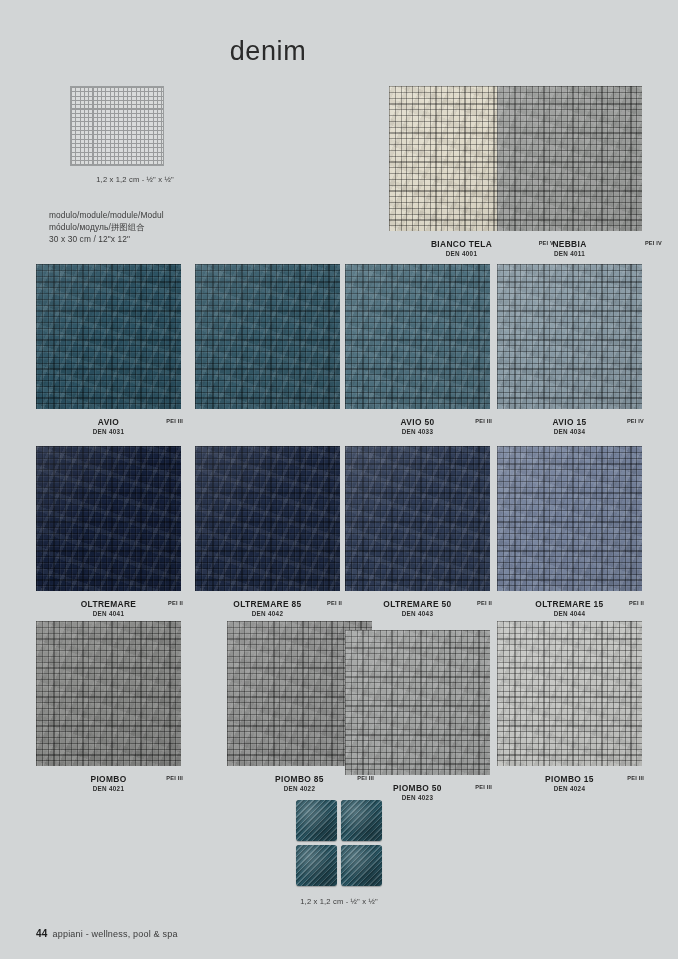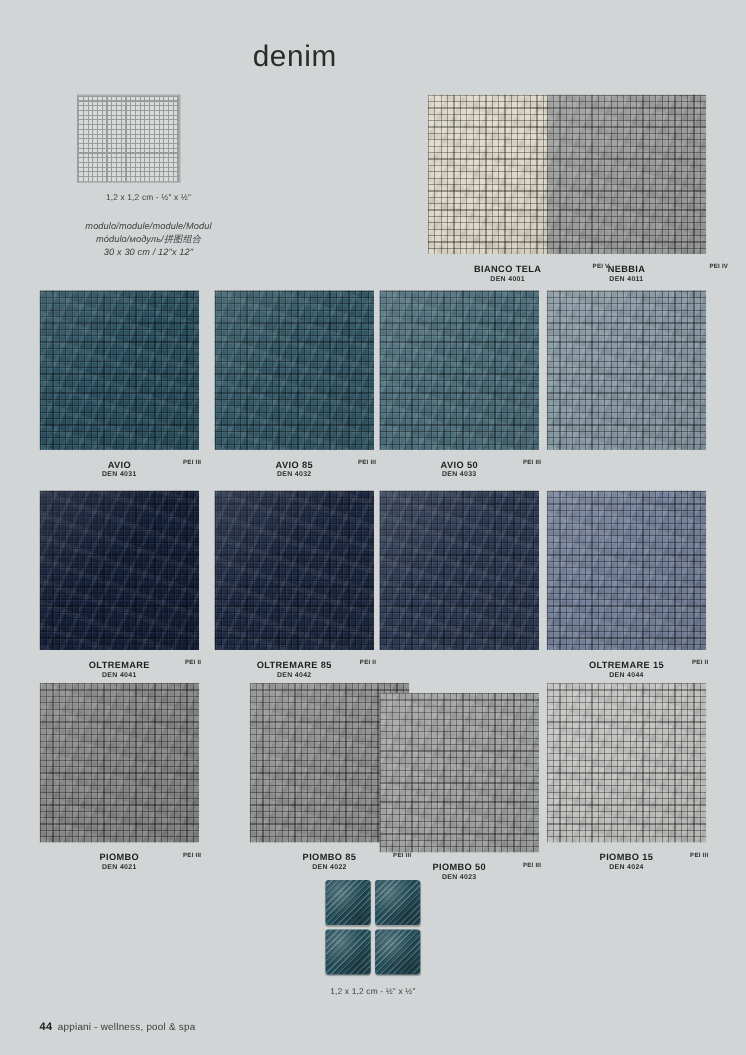"modulo/module/module/Modul" .module-desc { font-style: italic -> none; margin-top: 15px -> 25px; text-align: center -> none }
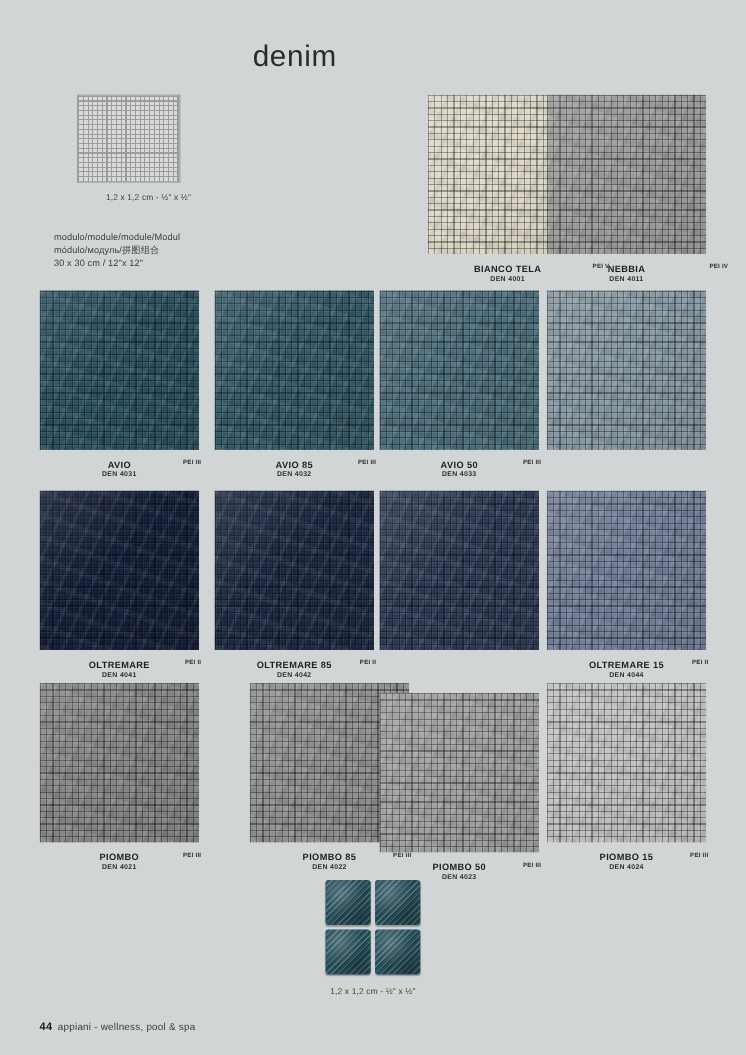"AVIO 85" div.swatch-caption { html: <div> <div>AVIO 85</div> <div>DEN 4032</div> <div>PEI III</div> </div> -> none }
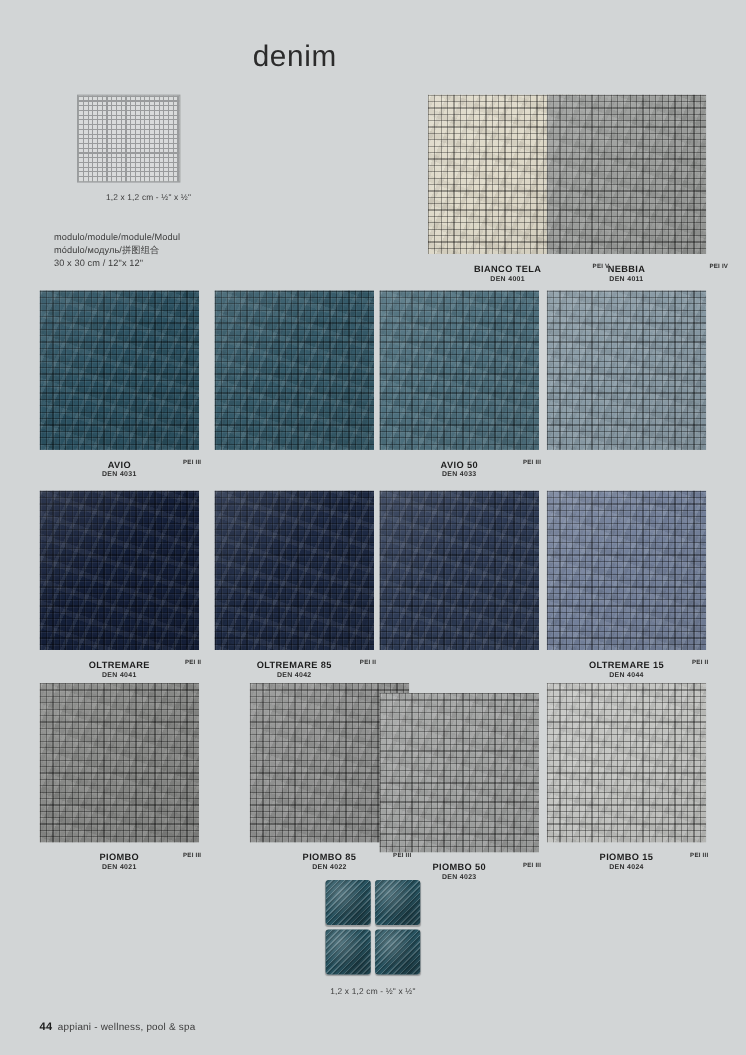"AVIO 15" div.swatch-caption { html: none -> <div> <div>AVIO 15</div> <div>DEN 4034</div> <div>PEI IV</div> </div> }
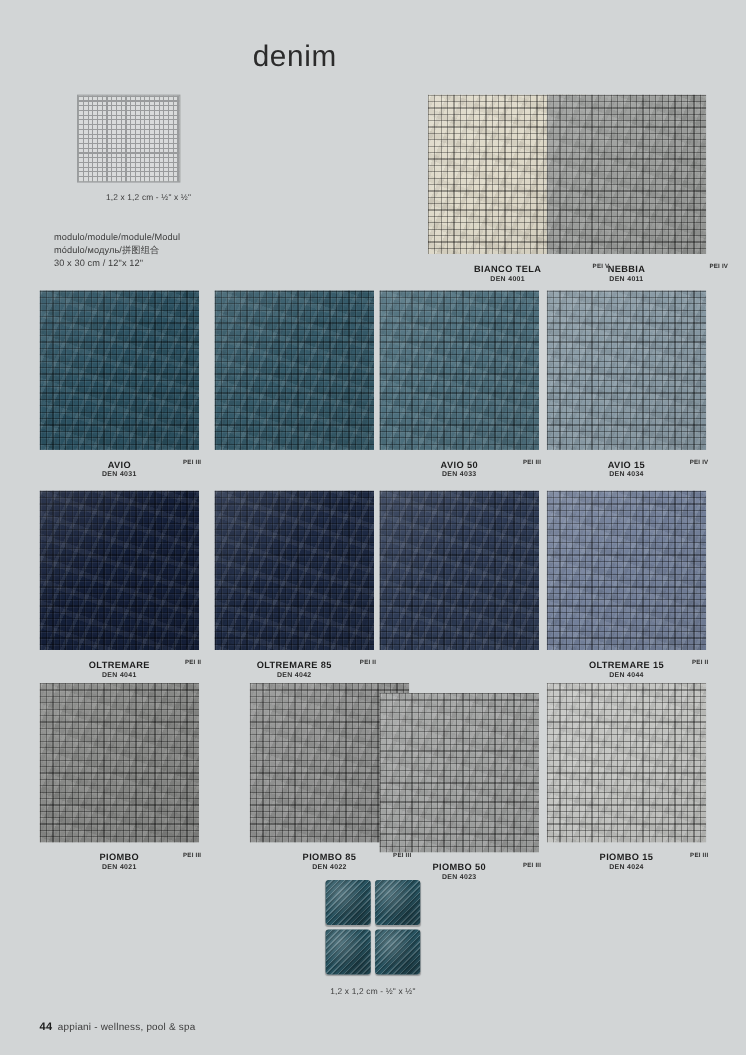"OLTREMARE 50" div.swatch-caption { html: none -> <div> <div>OLTREMARE 50</div> <div>DEN 4043</div> <div>PEI II</div> </div> }
